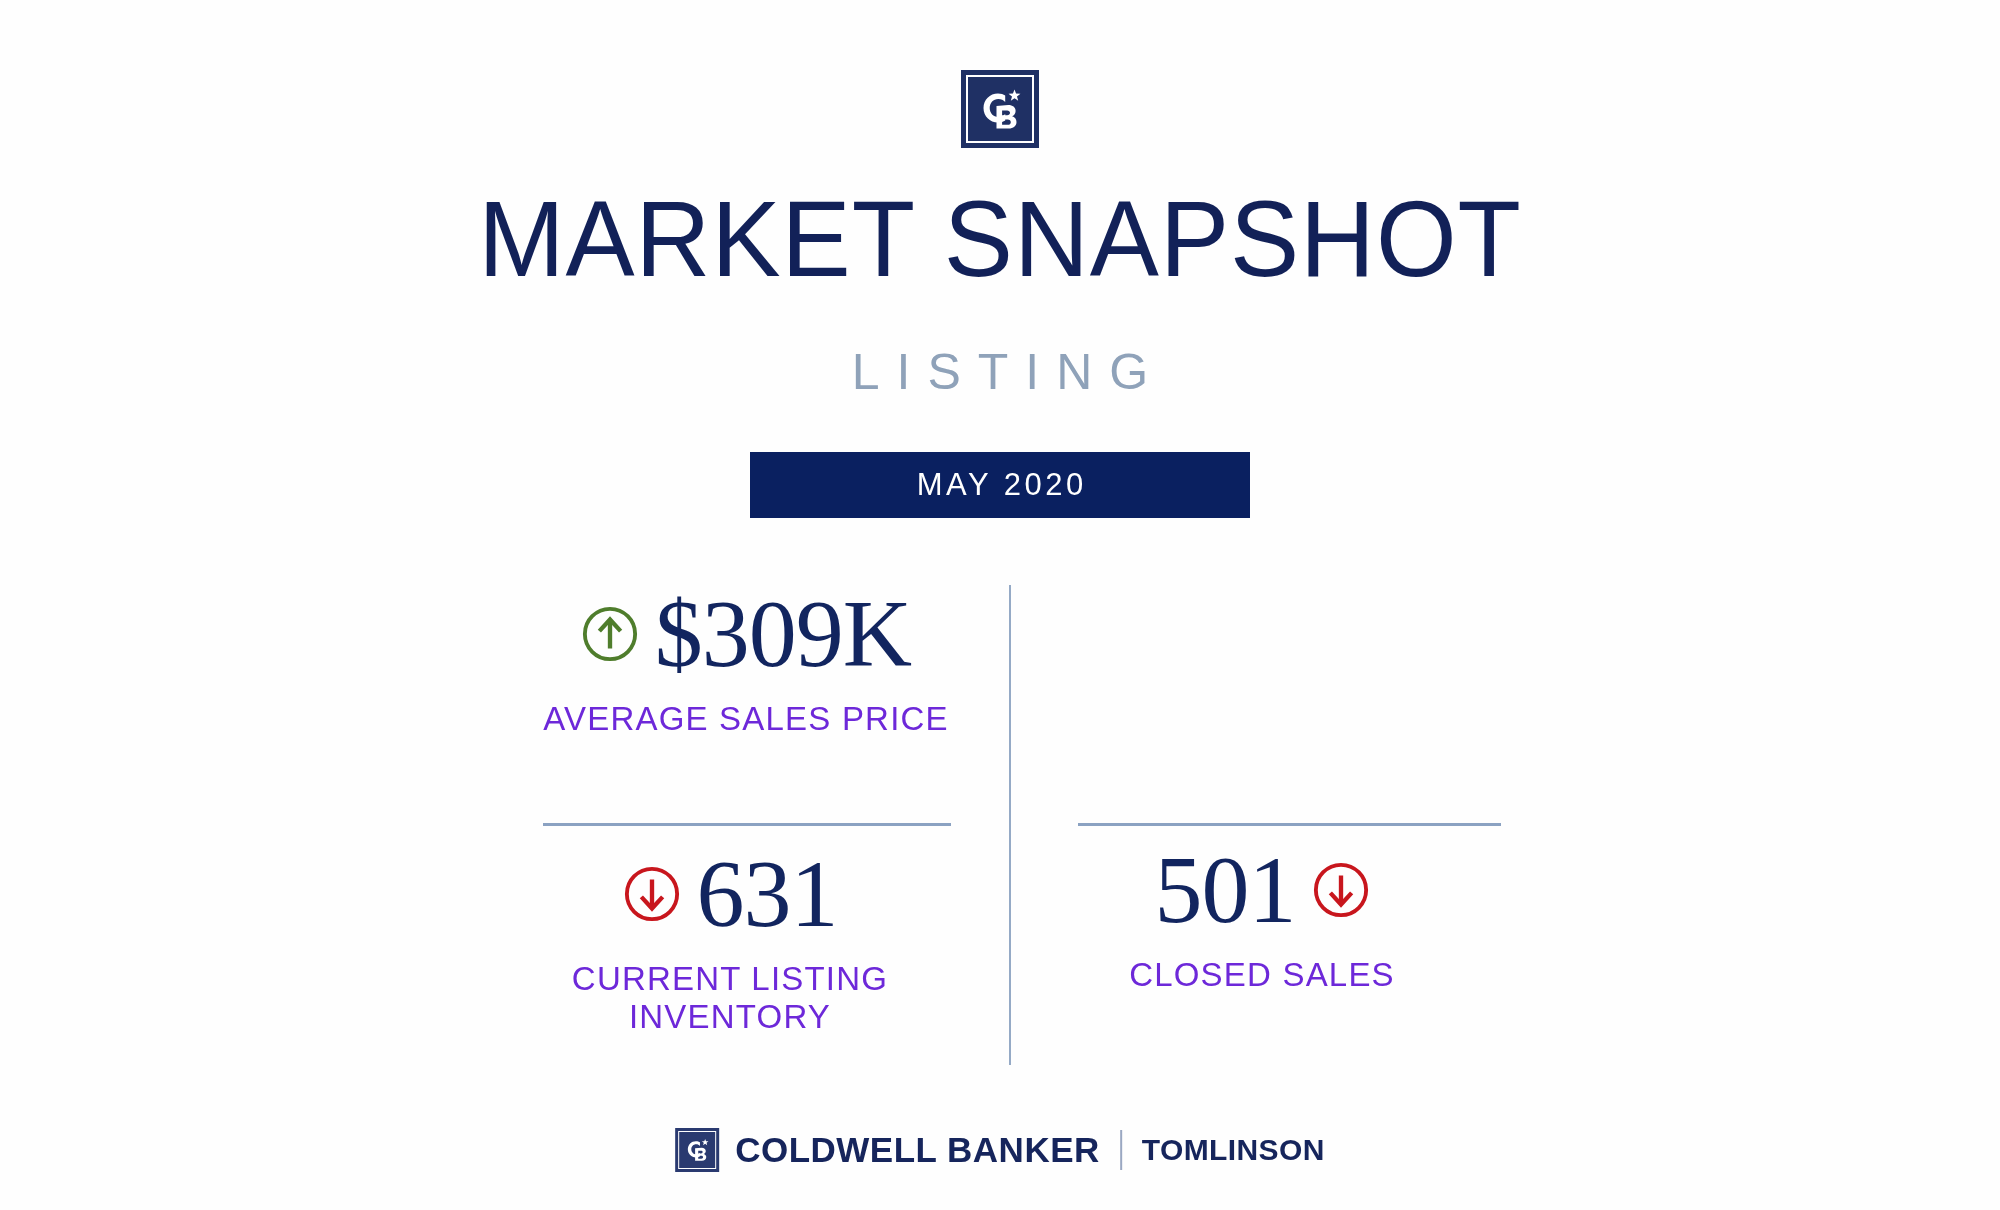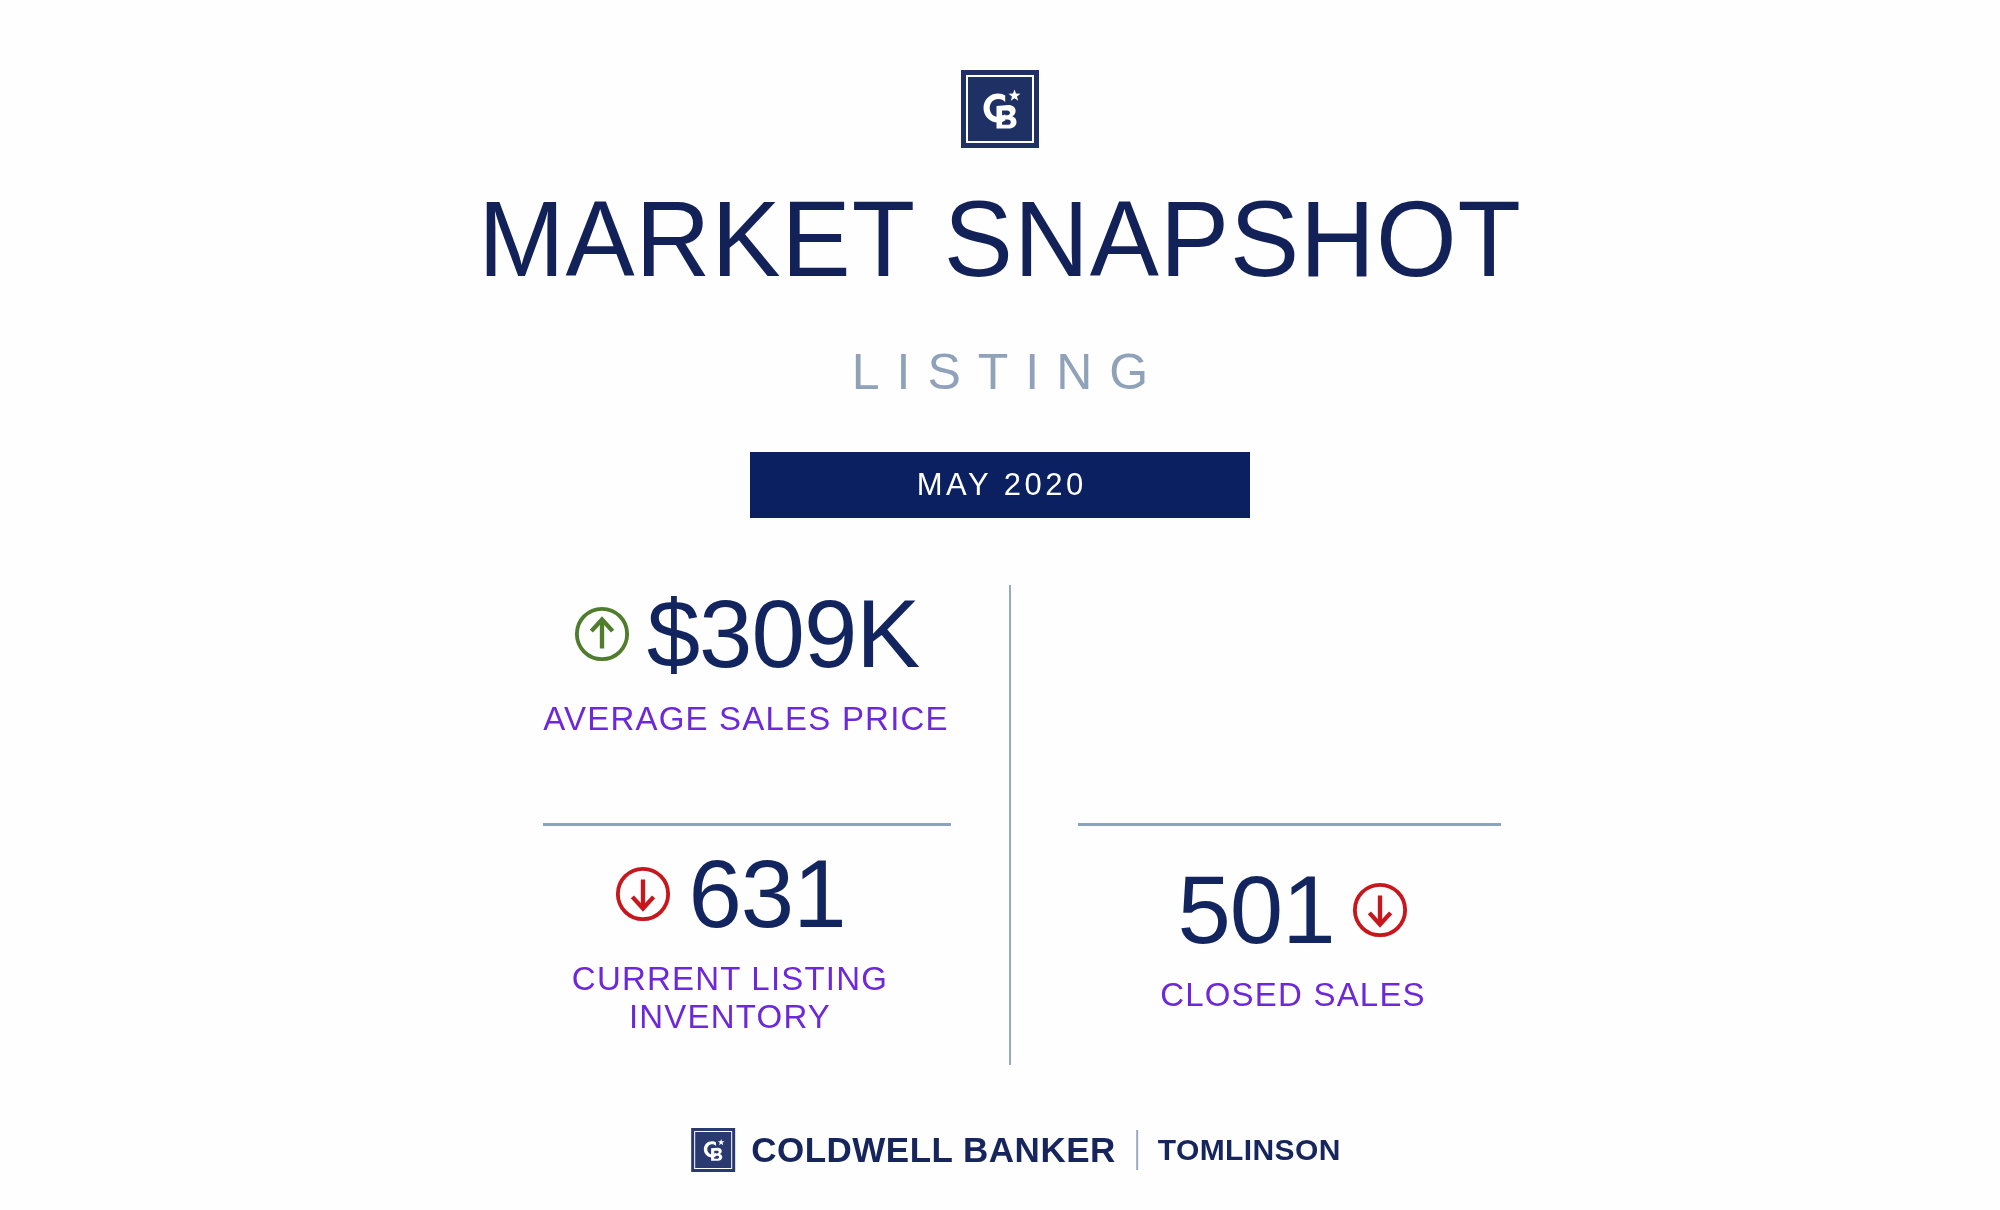"$309K" .stat-value { font-family: none -> Liberation Serif, serif }
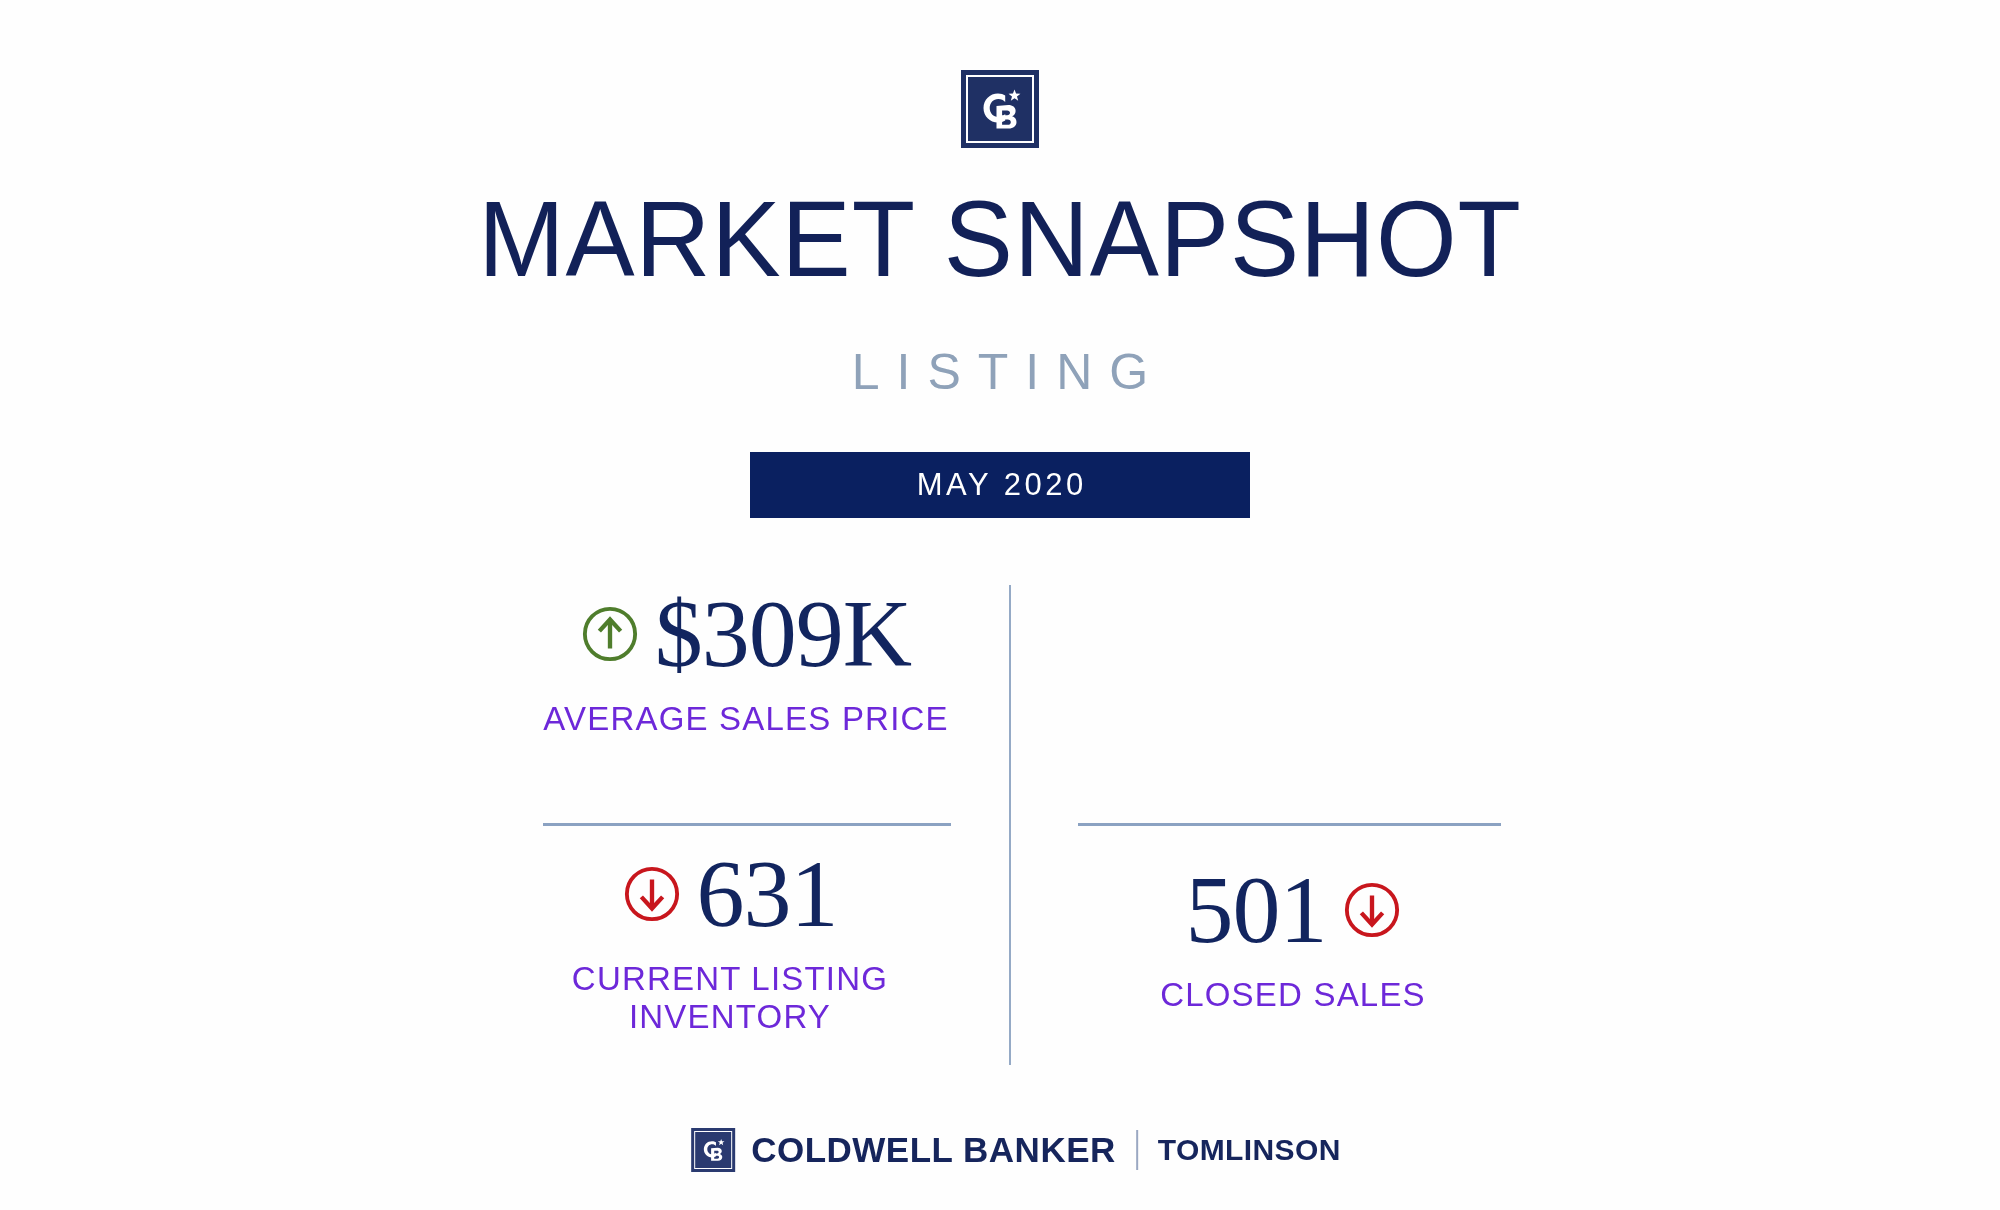"501" .cell.br { padding-left: 31px -> none; top: 276px -> 256px }
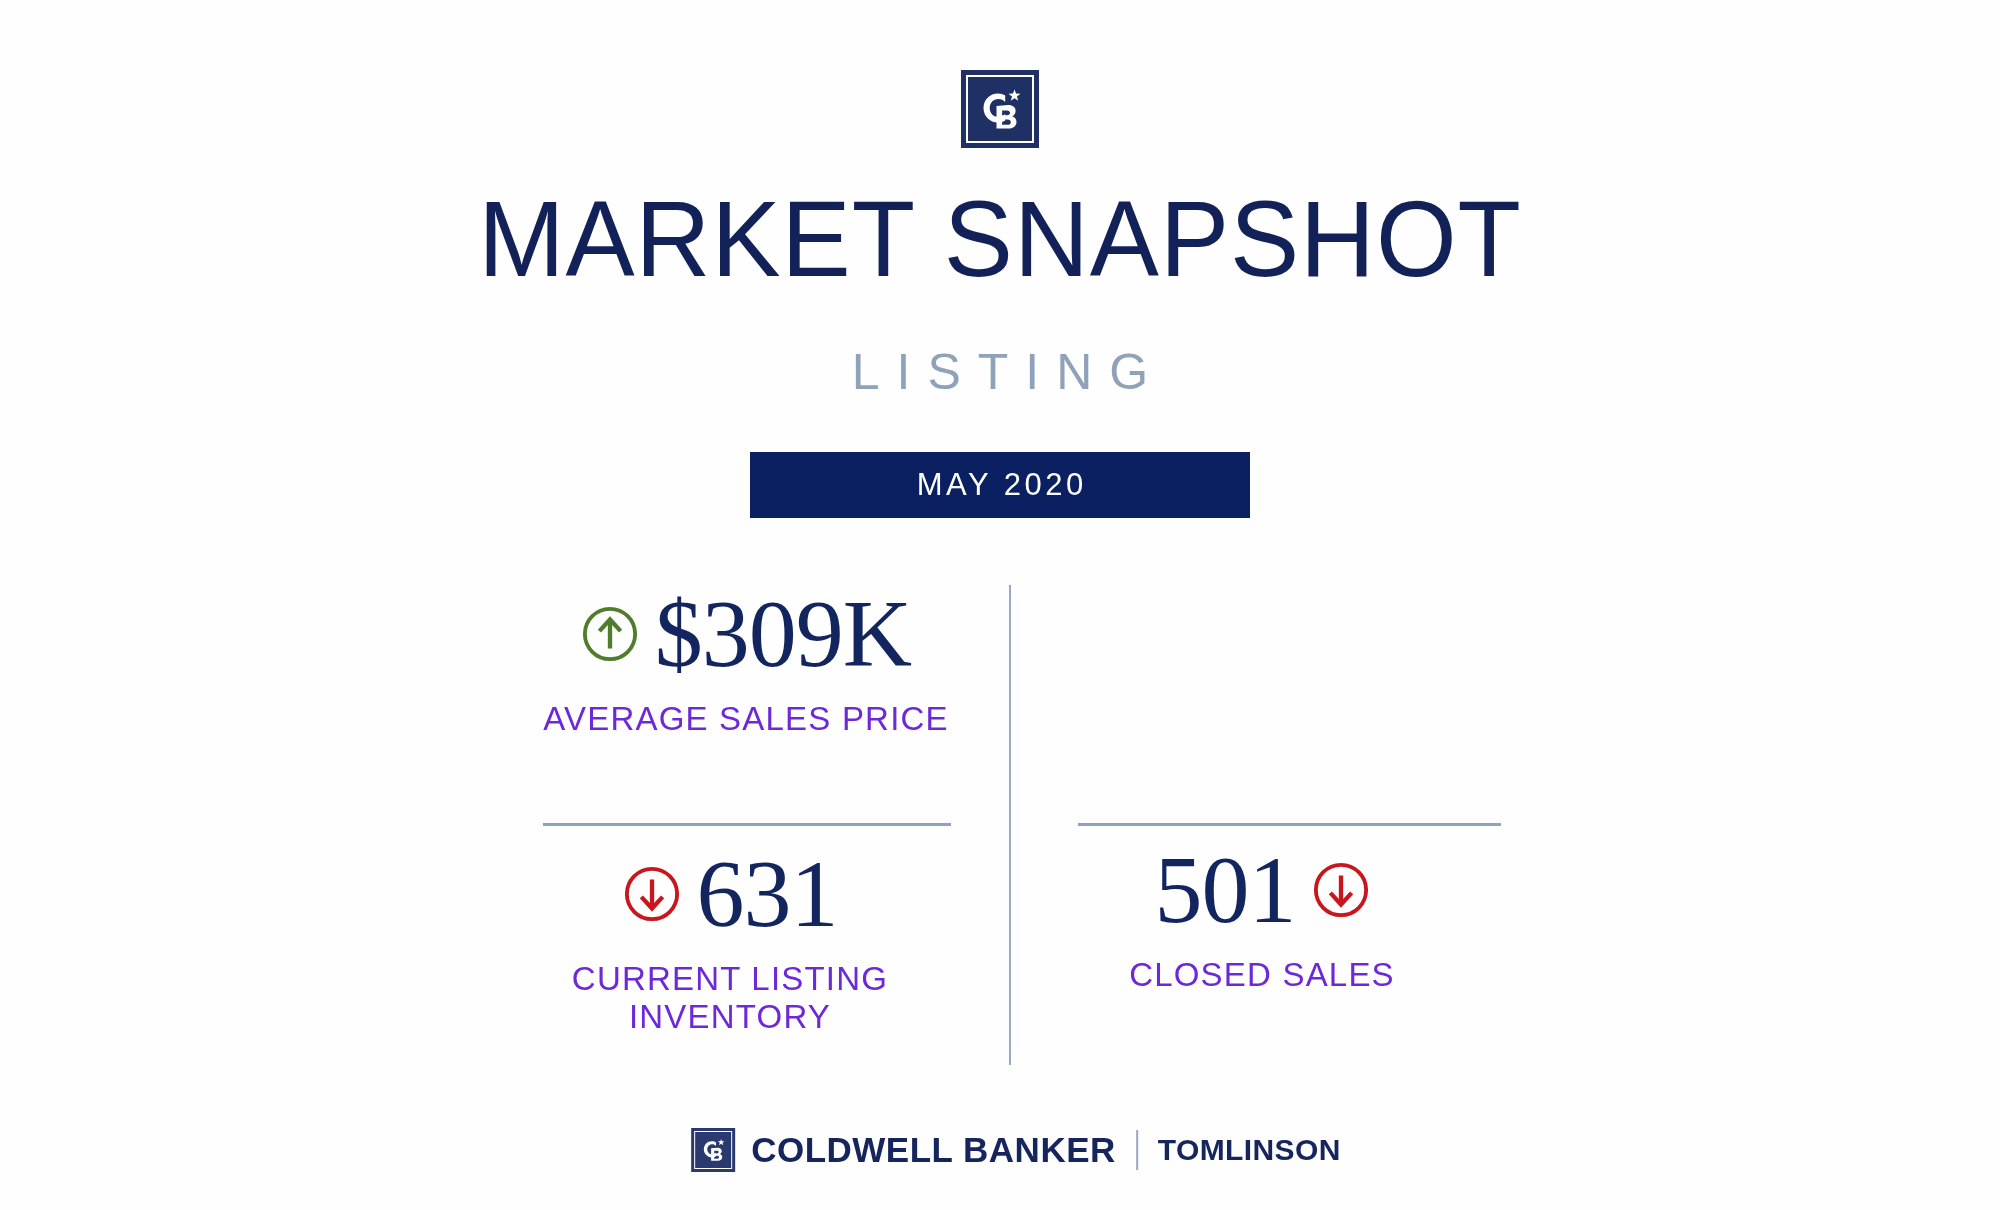"COLDWELL BANKER" .footer { margin-left: 16px -> none }
